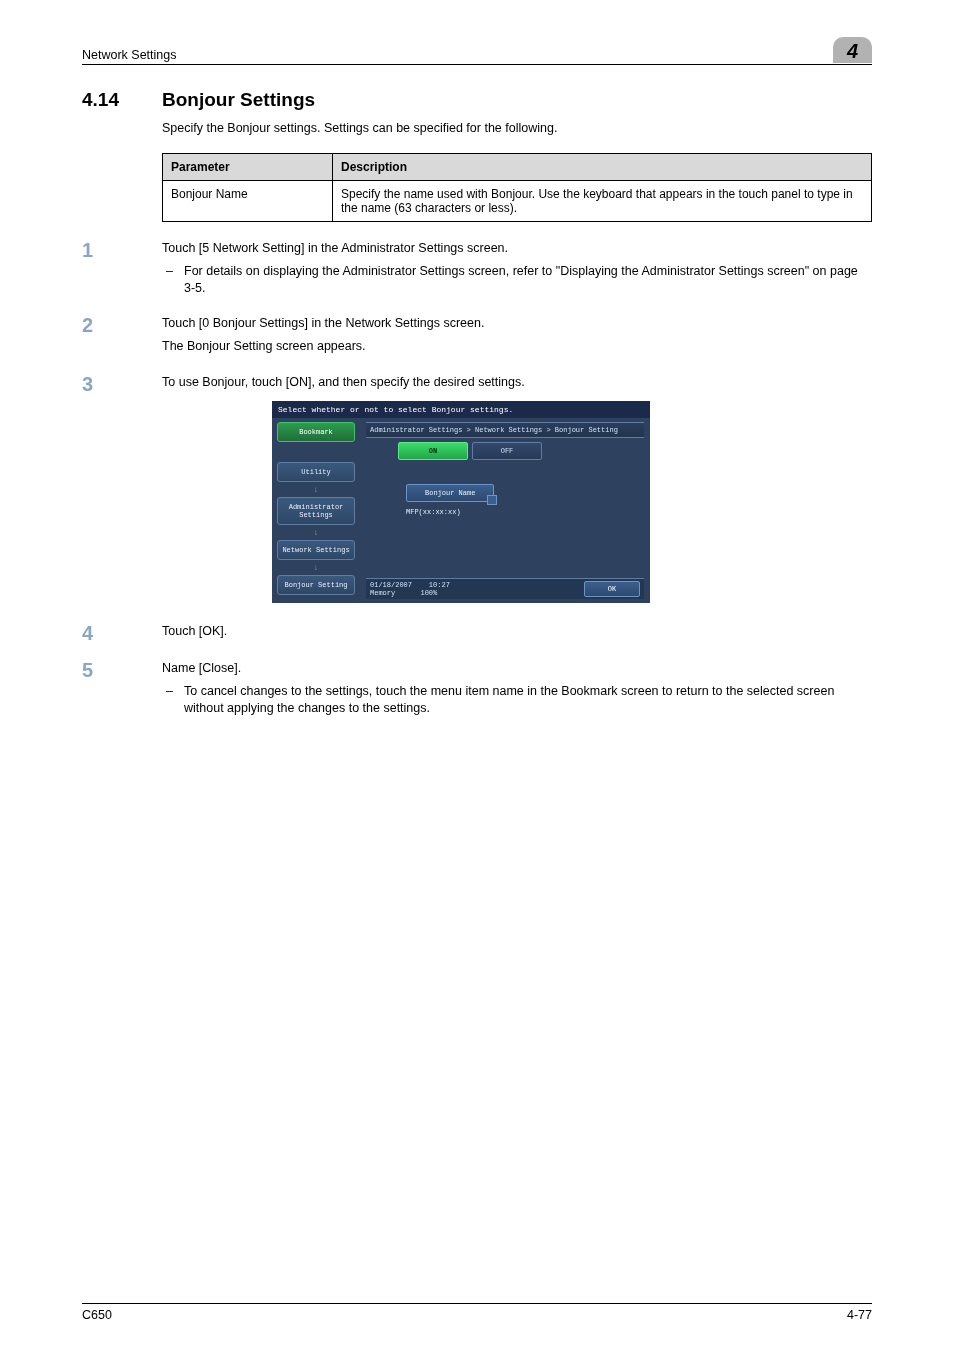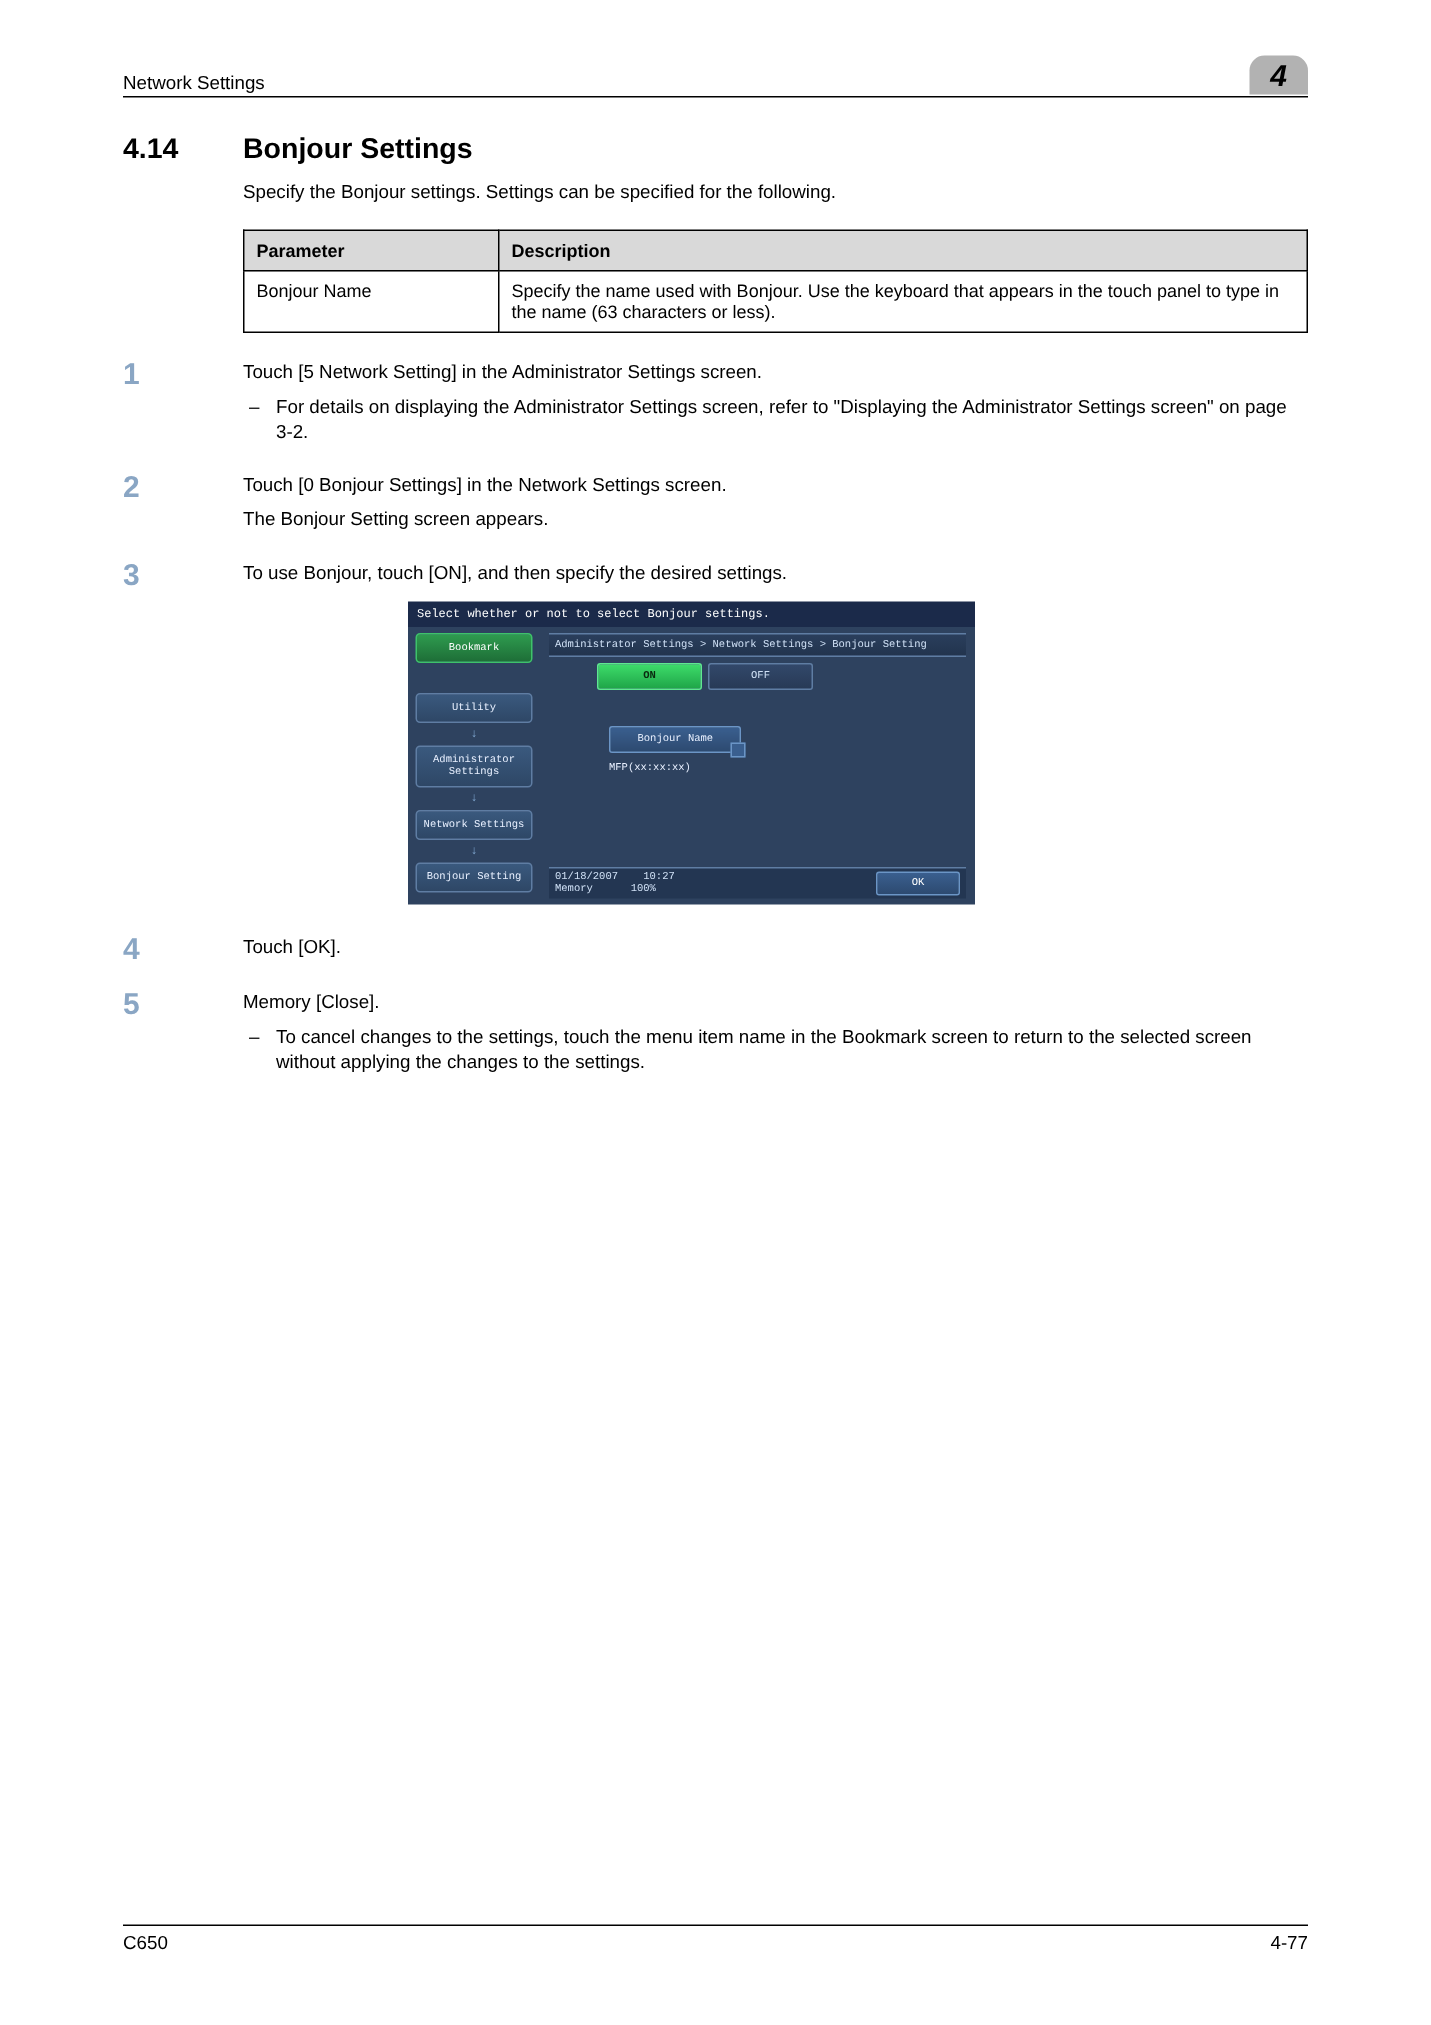"For details on displaying the" li { text: 3-2 -> 3-5 }
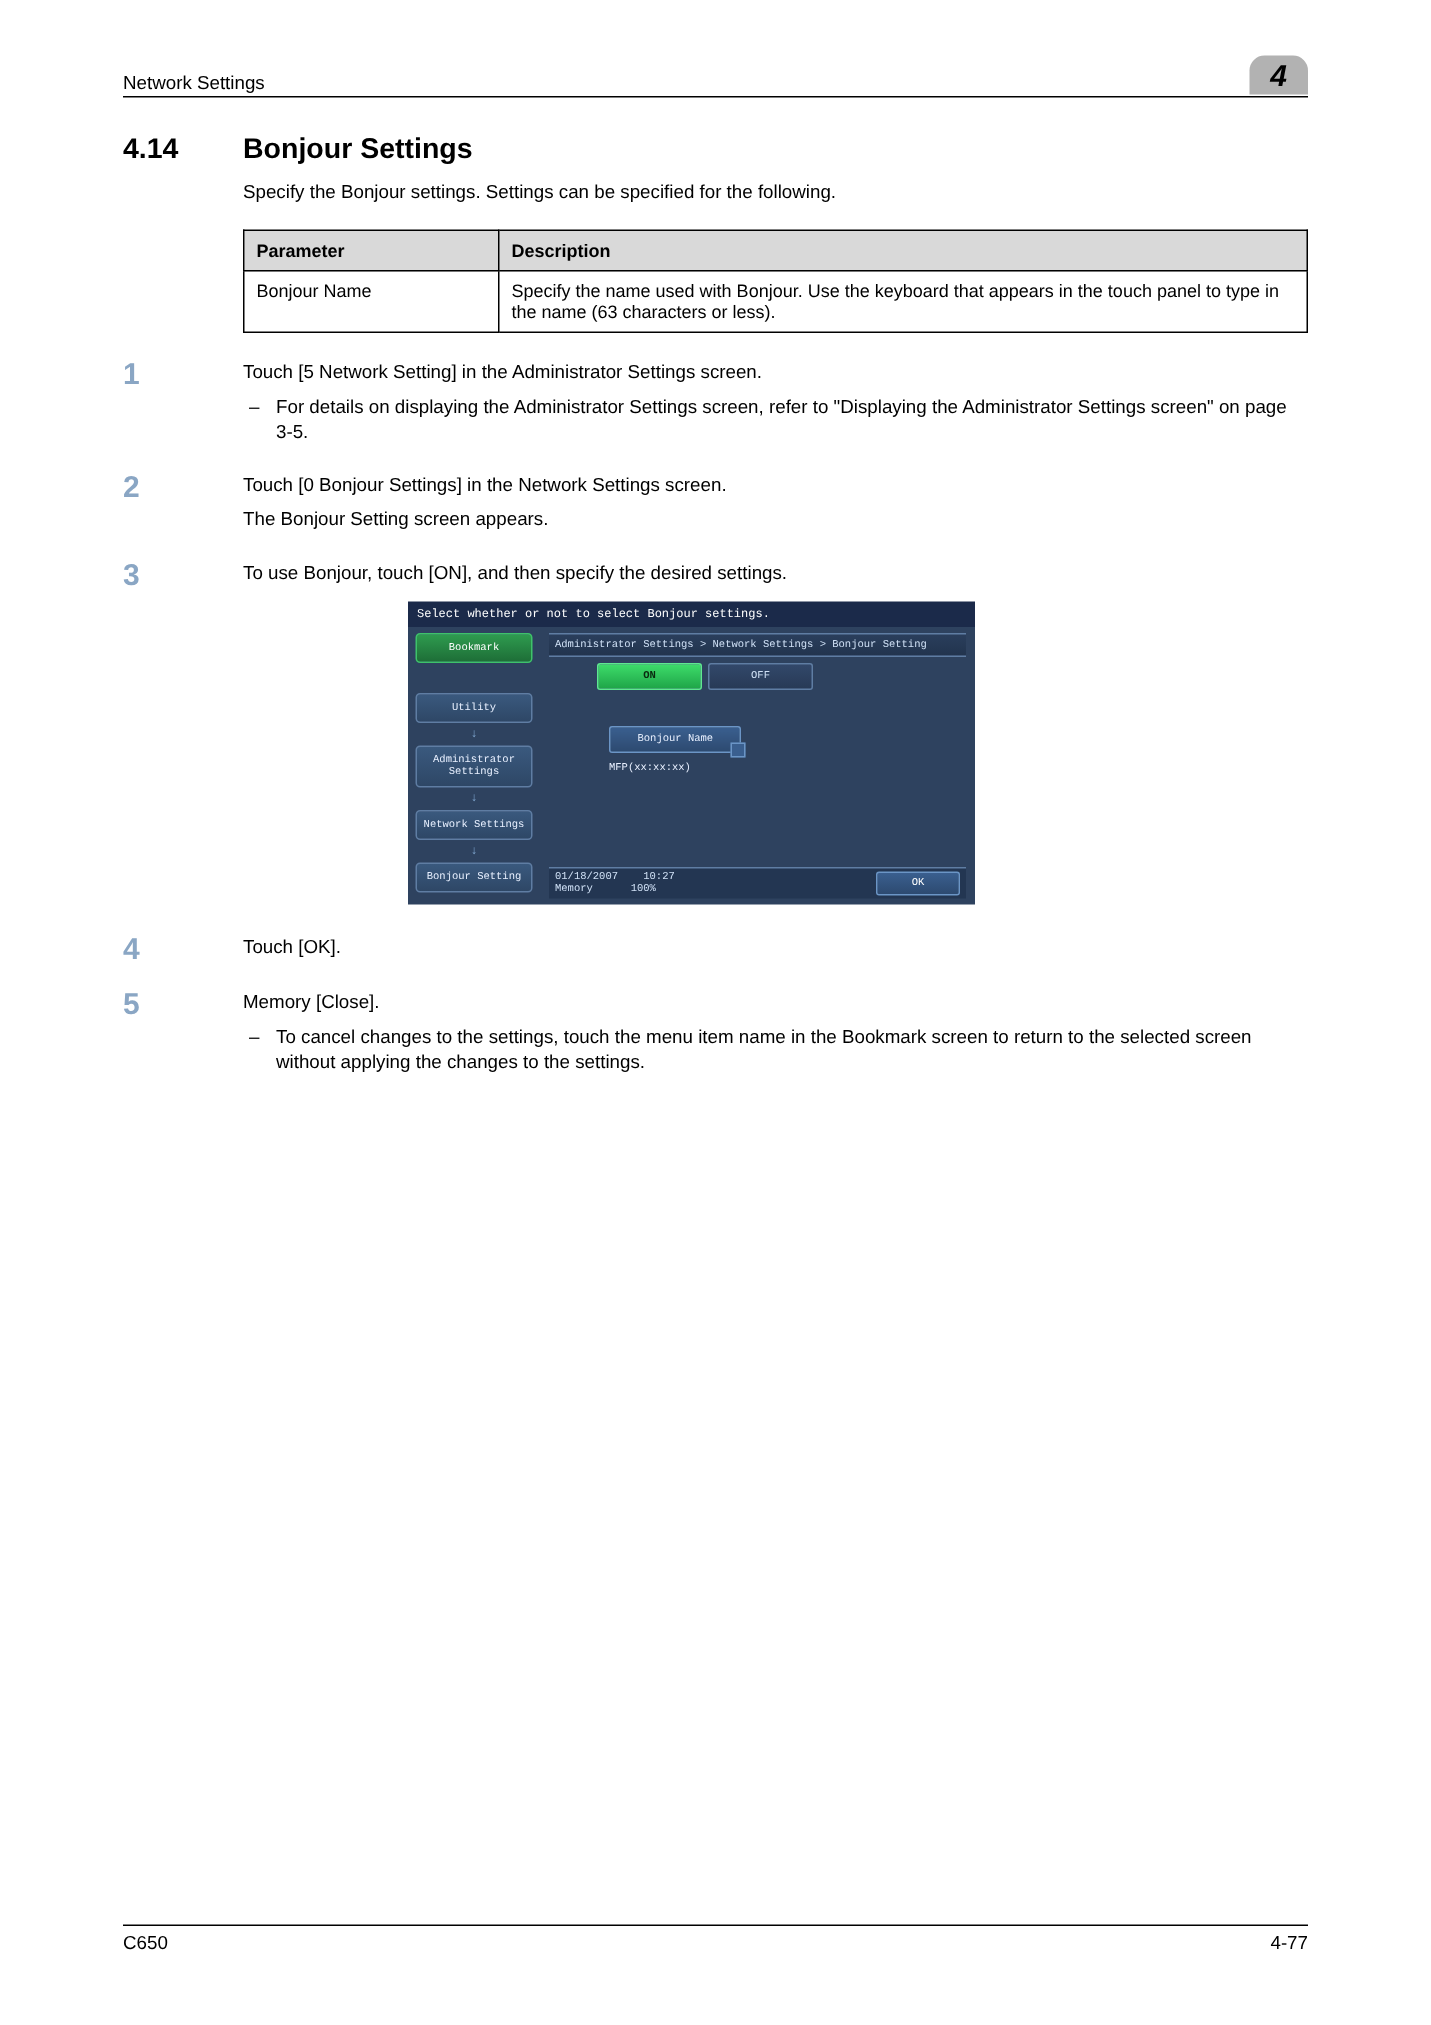"Memory [Close]." p { text: Memory -> Name }
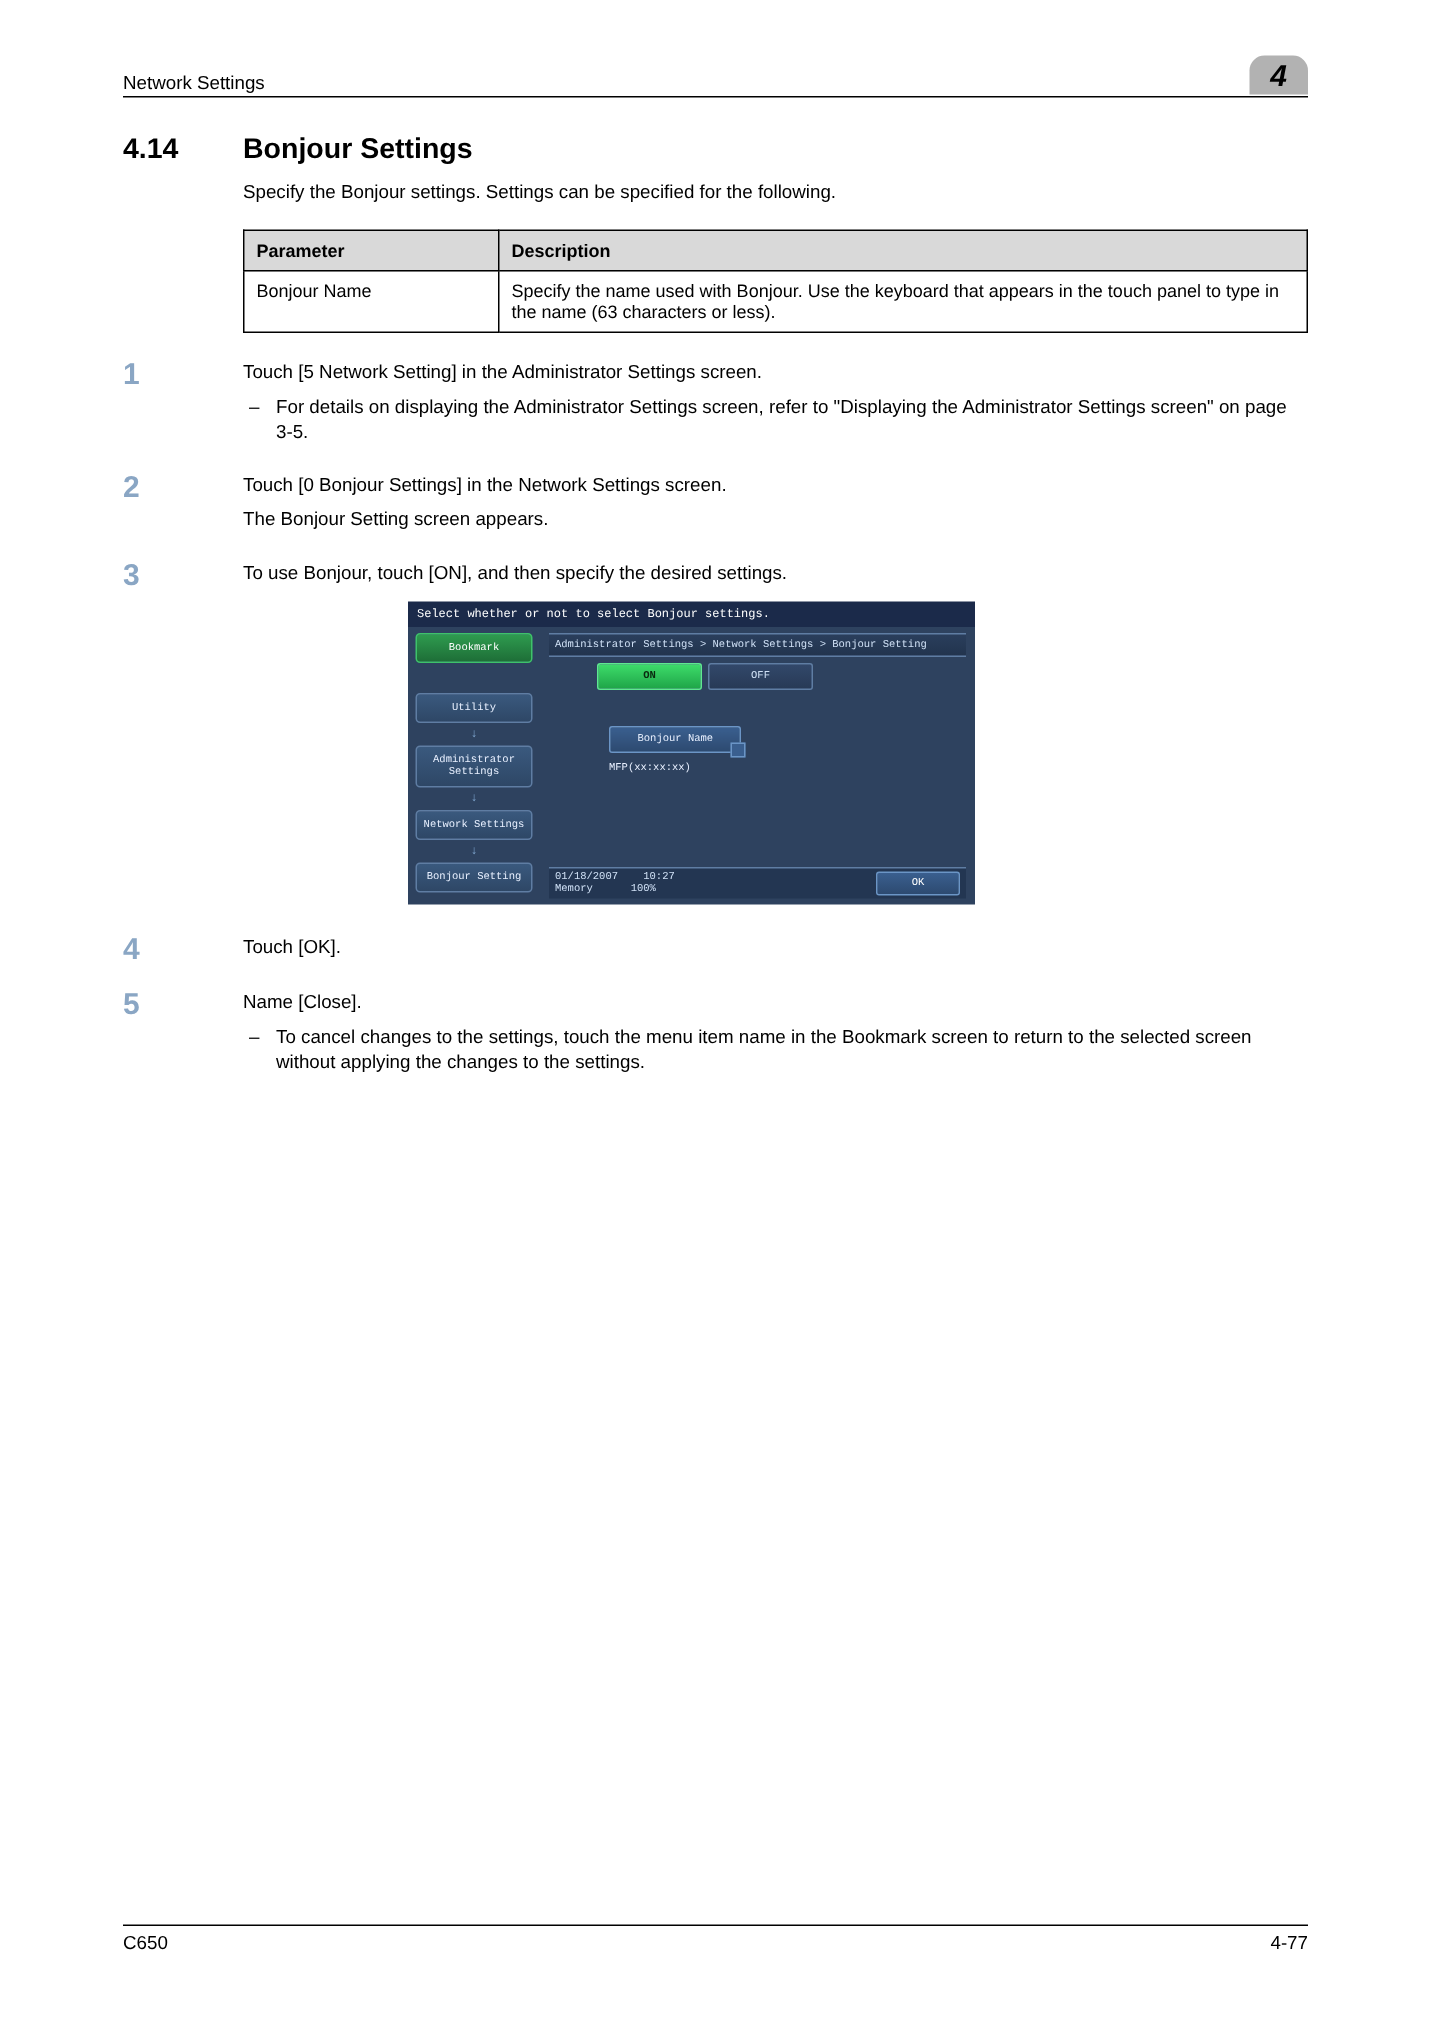"C650" .footer { bottom: 48px -> 28px }
